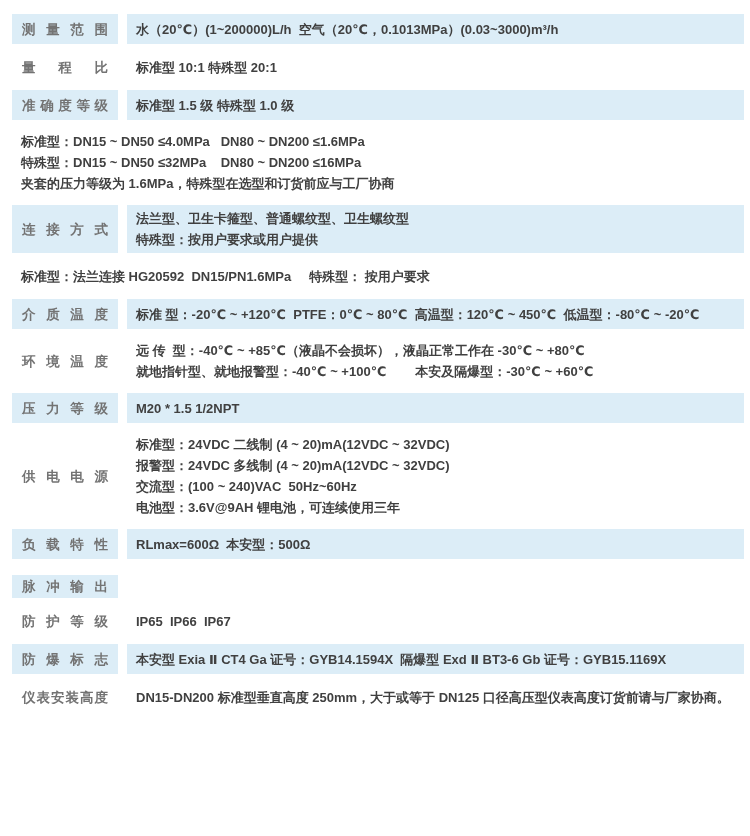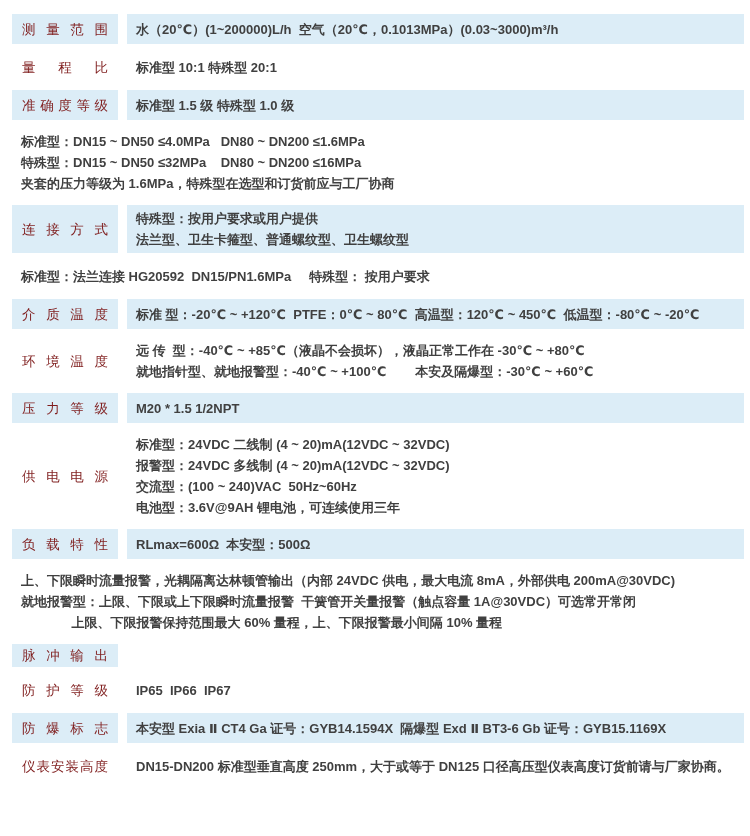"测量范围" .label-text { color: #7f1d1d -> #737373; font-weight: 400 -> 700 }
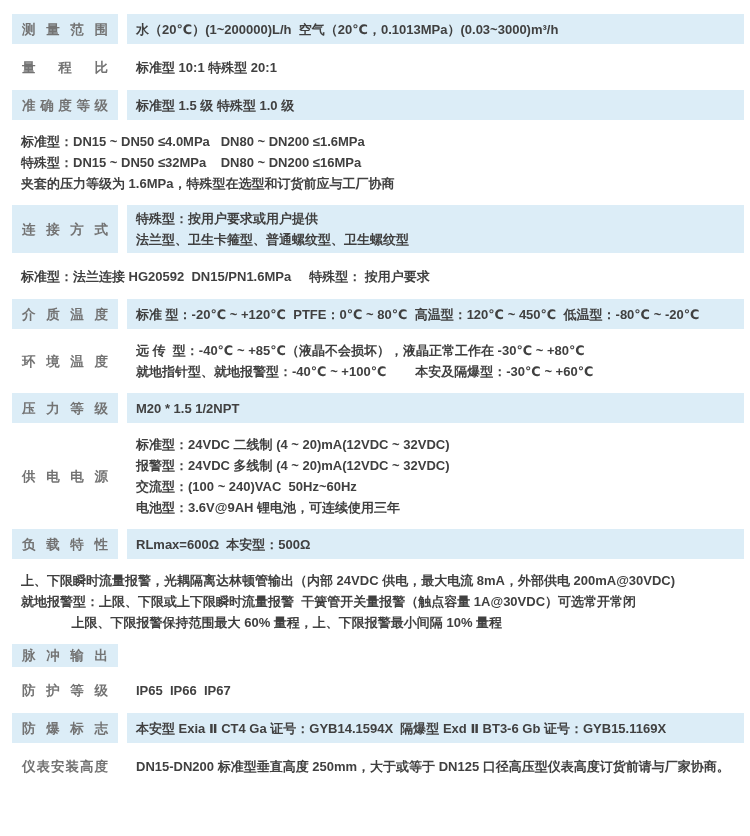"特殊型：按用户要求或用户提供" div.line { order: before "法兰型、卫生卡箍型、普通螺纹型、卫生螺纹型" -> after "法兰型、卫生卡箍型、普通螺纹型、卫生螺纹型" }
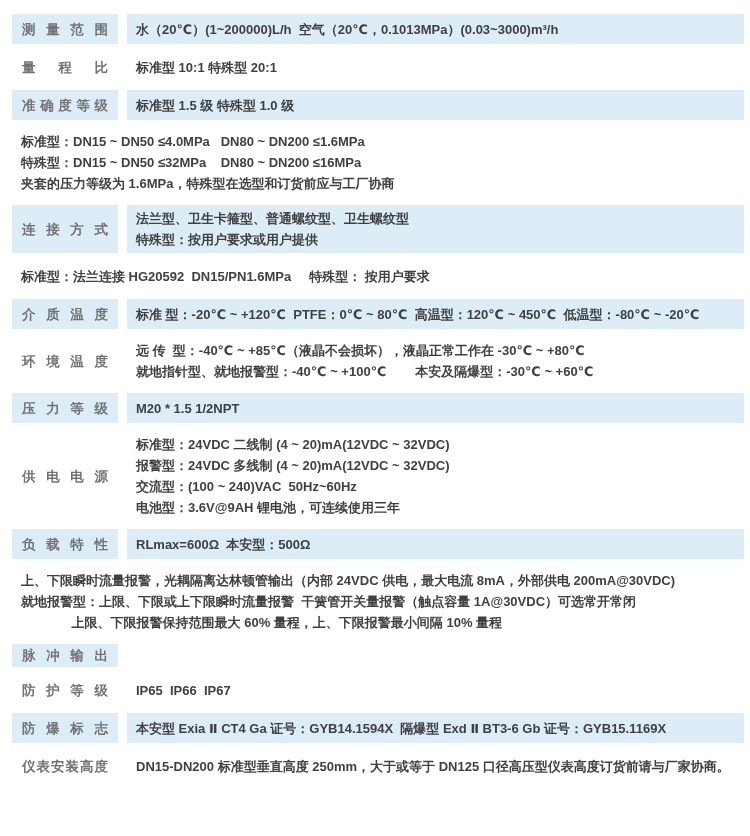"上、下限瞬时流量报警，光耦隔离达林顿管输出（内部 24VDC 供电，最大电流" div.value-cell { html: <div> <div>上、下限瞬时流量报警，光耦隔离达林顿管输出（内部 24VDC 供电，最大电流 8mA，外部供电 200mA@30VDC)</div> <div>就地报警型：上限、下限或上下限瞬时流量报警 干簧管开关量报警（触点容量 1A@30VDC）可选常开常闭</div> <div> 上限、下限报警保持范围最大 60% 量程，上、下限报警最小间隔 10% 量程</div> </div> -> none }
